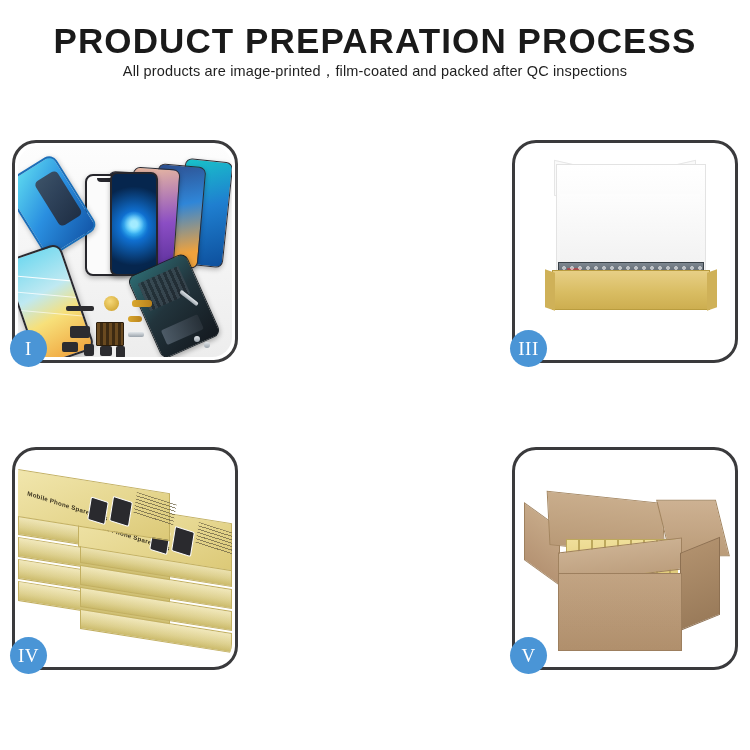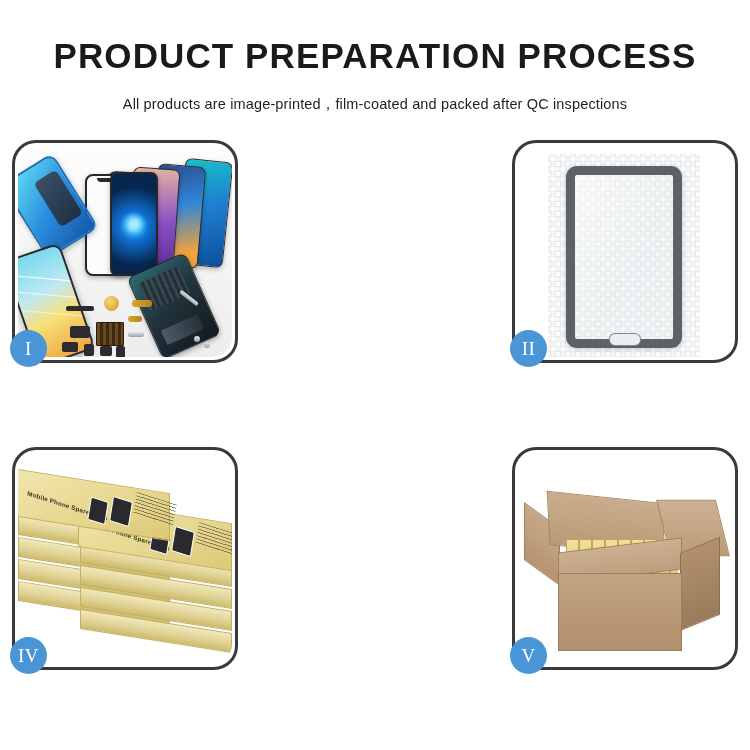"PRODUCT PREPARATION PROCESS" .title { margin-top: 36px -> 21px }
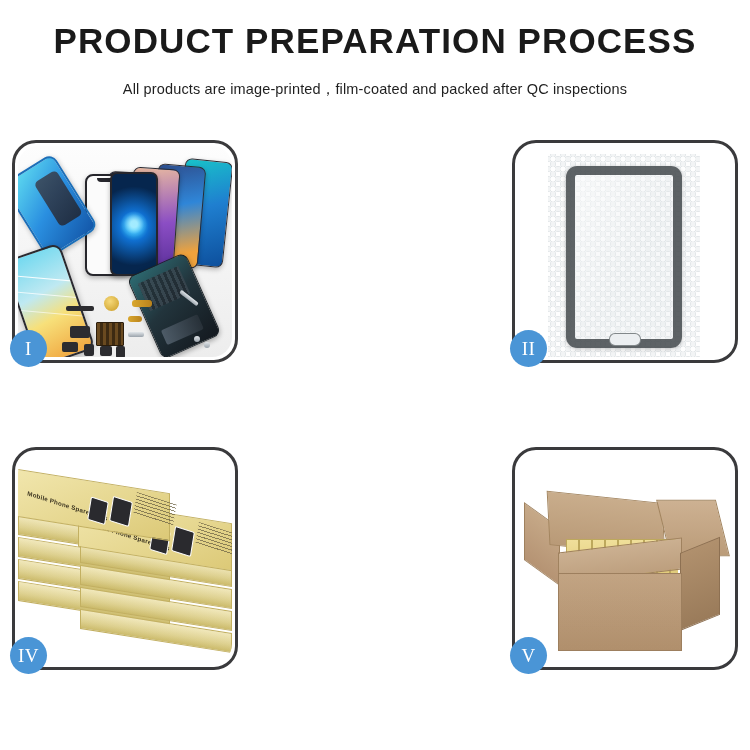"All products are" .subtitle { margin-top: 18px -> 0 }
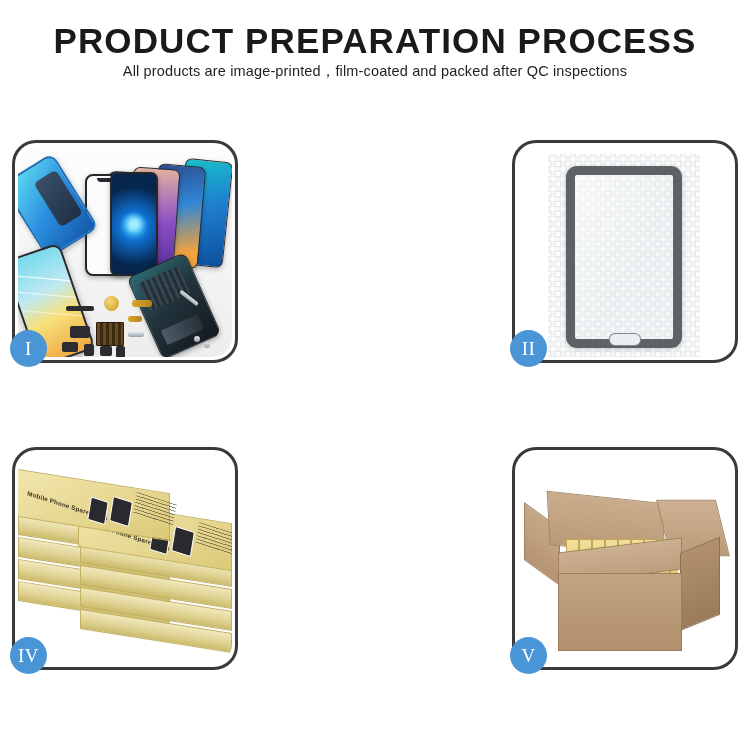"II" div.panel { html: <div> <div> <div></div> <div> <div> <div></div> </div> </div> </div> <div>II</div> </div> -> none }
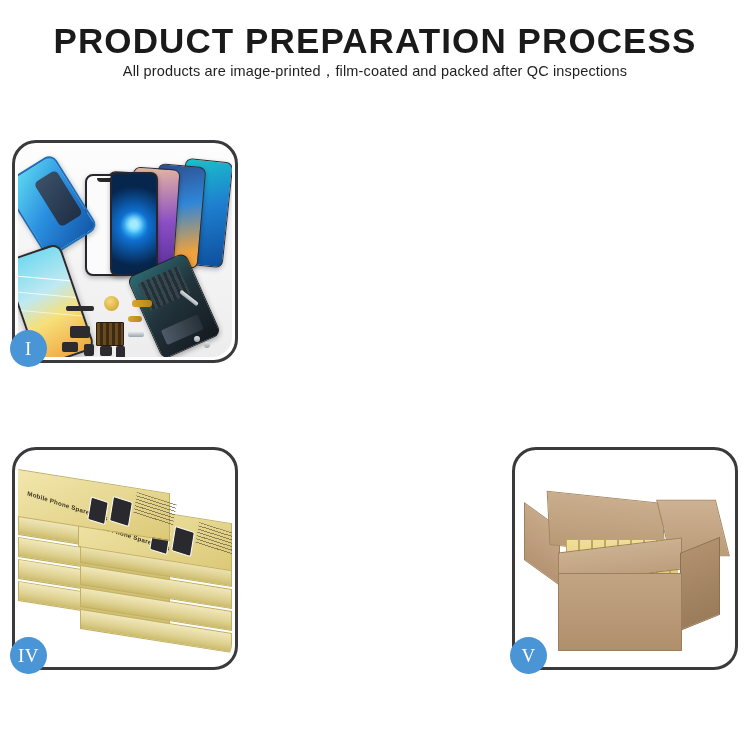"III" div.panel { html: none -> <div> <div> <div></div> <div></div> <div></div> <div></div> <div></div> <div> <div></div> </div> <div></div> </div> <div>III</div> </div> }
